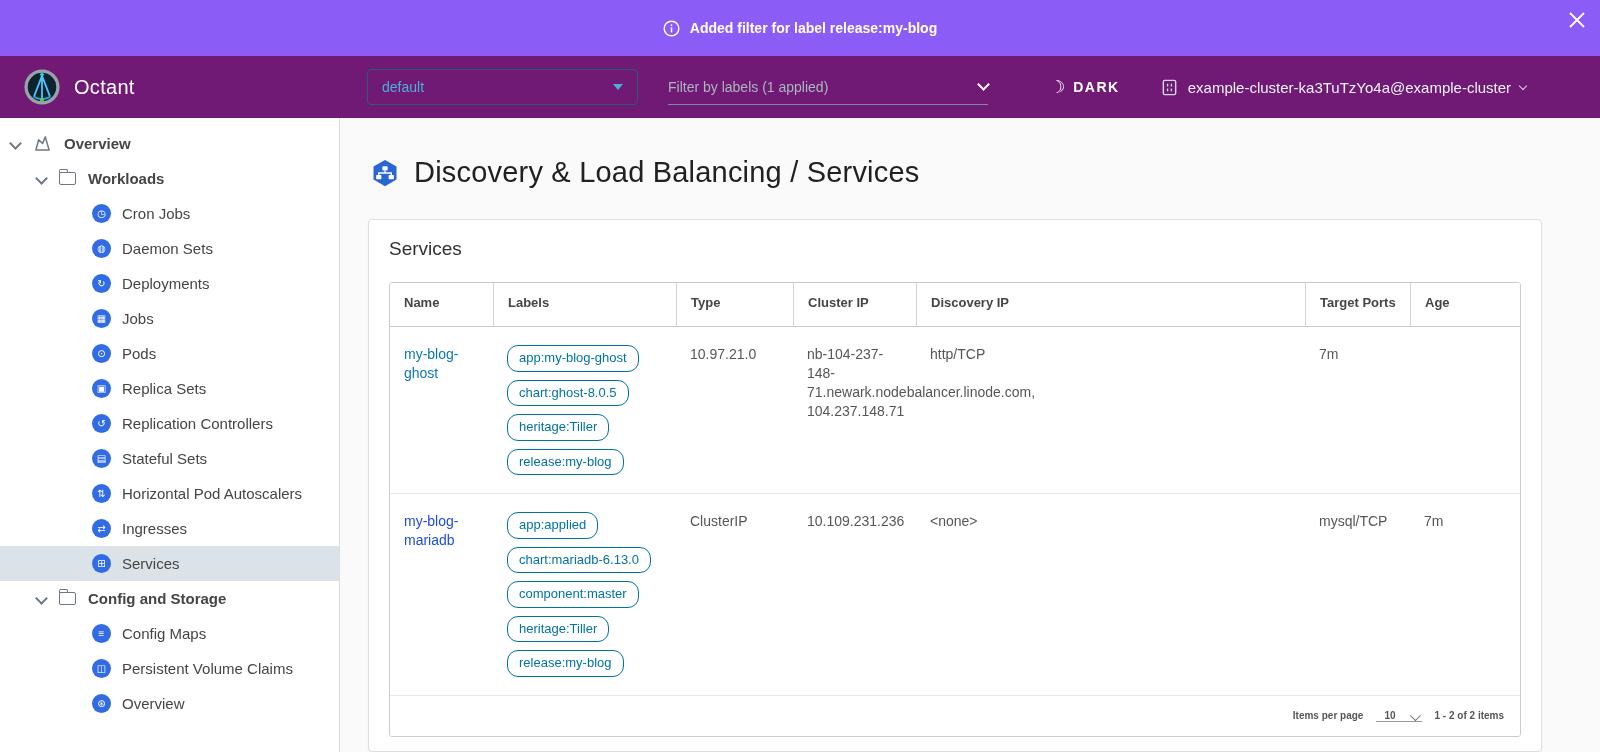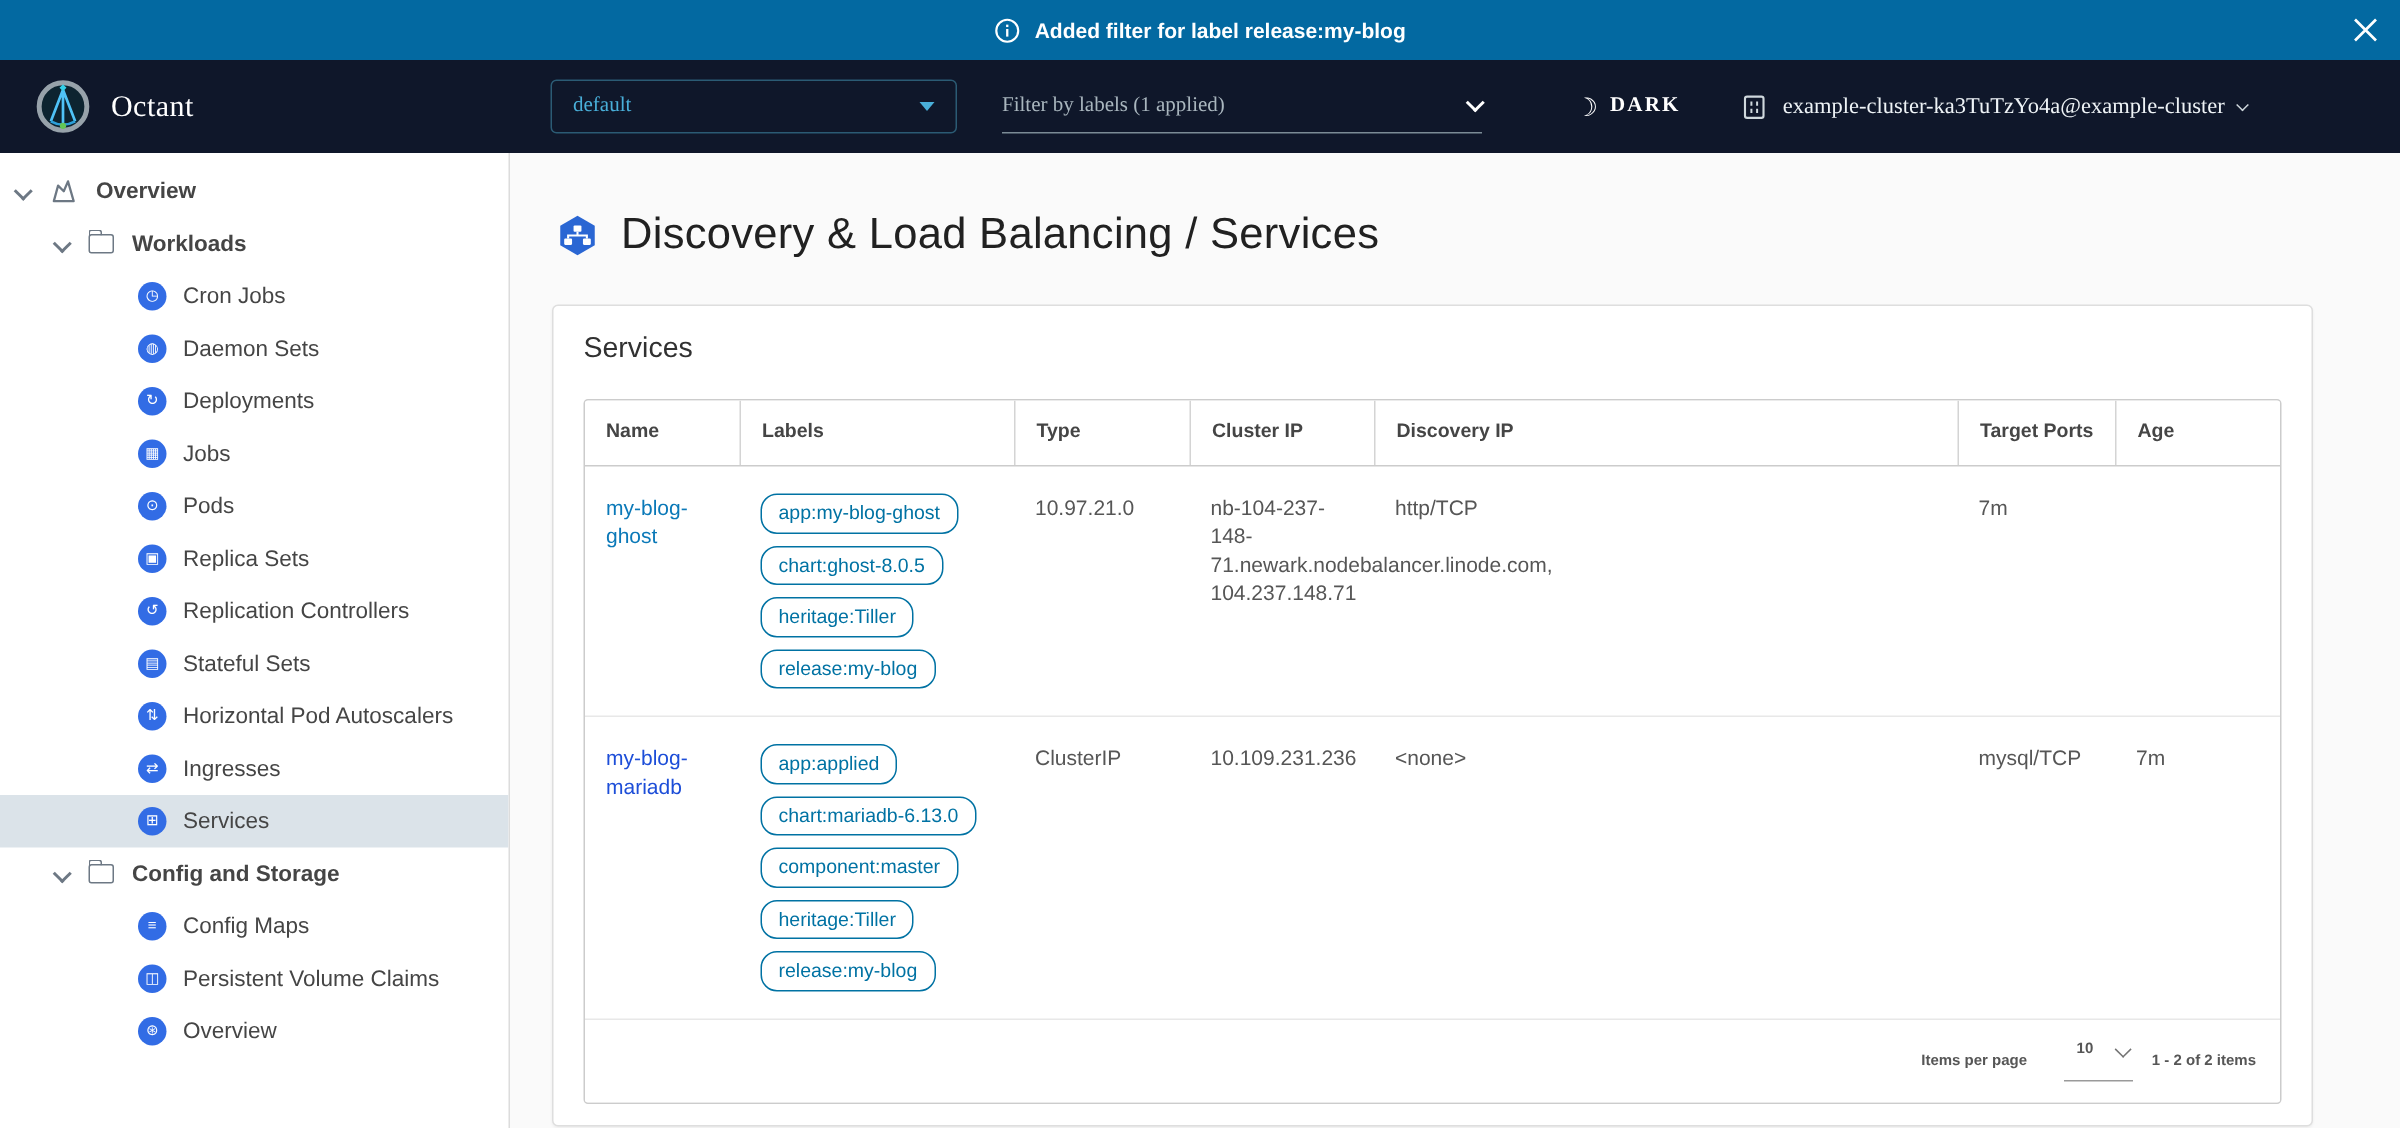"Added filter for label release:my-blog" .notif { background: #0369a1 -> #8b5cf6; height: 40px -> 56px }
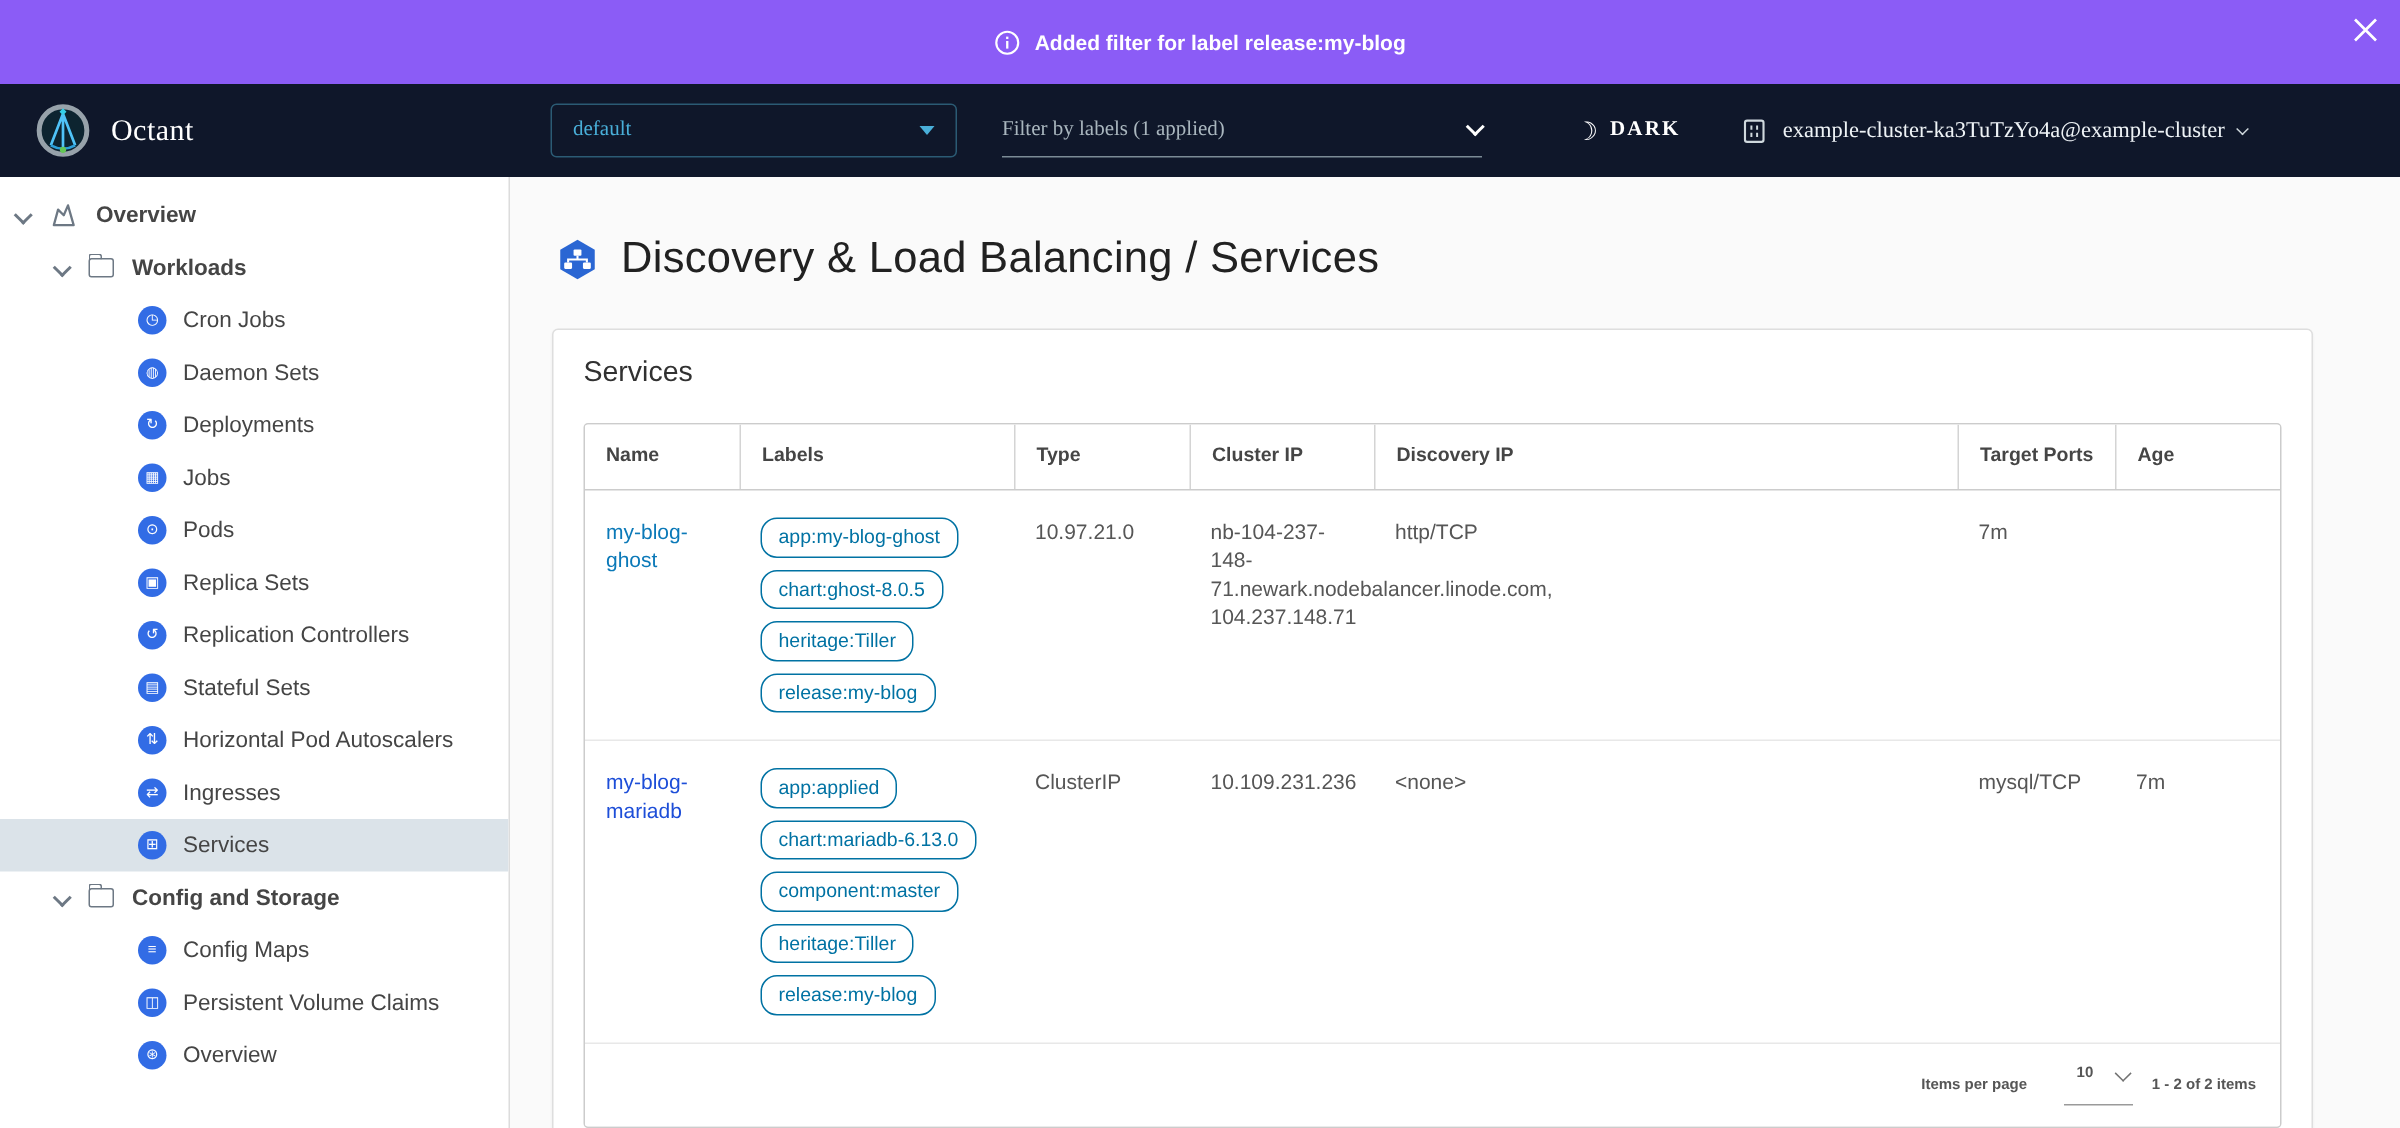"Octant" .app-header { background: #0f172a -> #701a75; font-family: Liberation Serif, serif -> none }
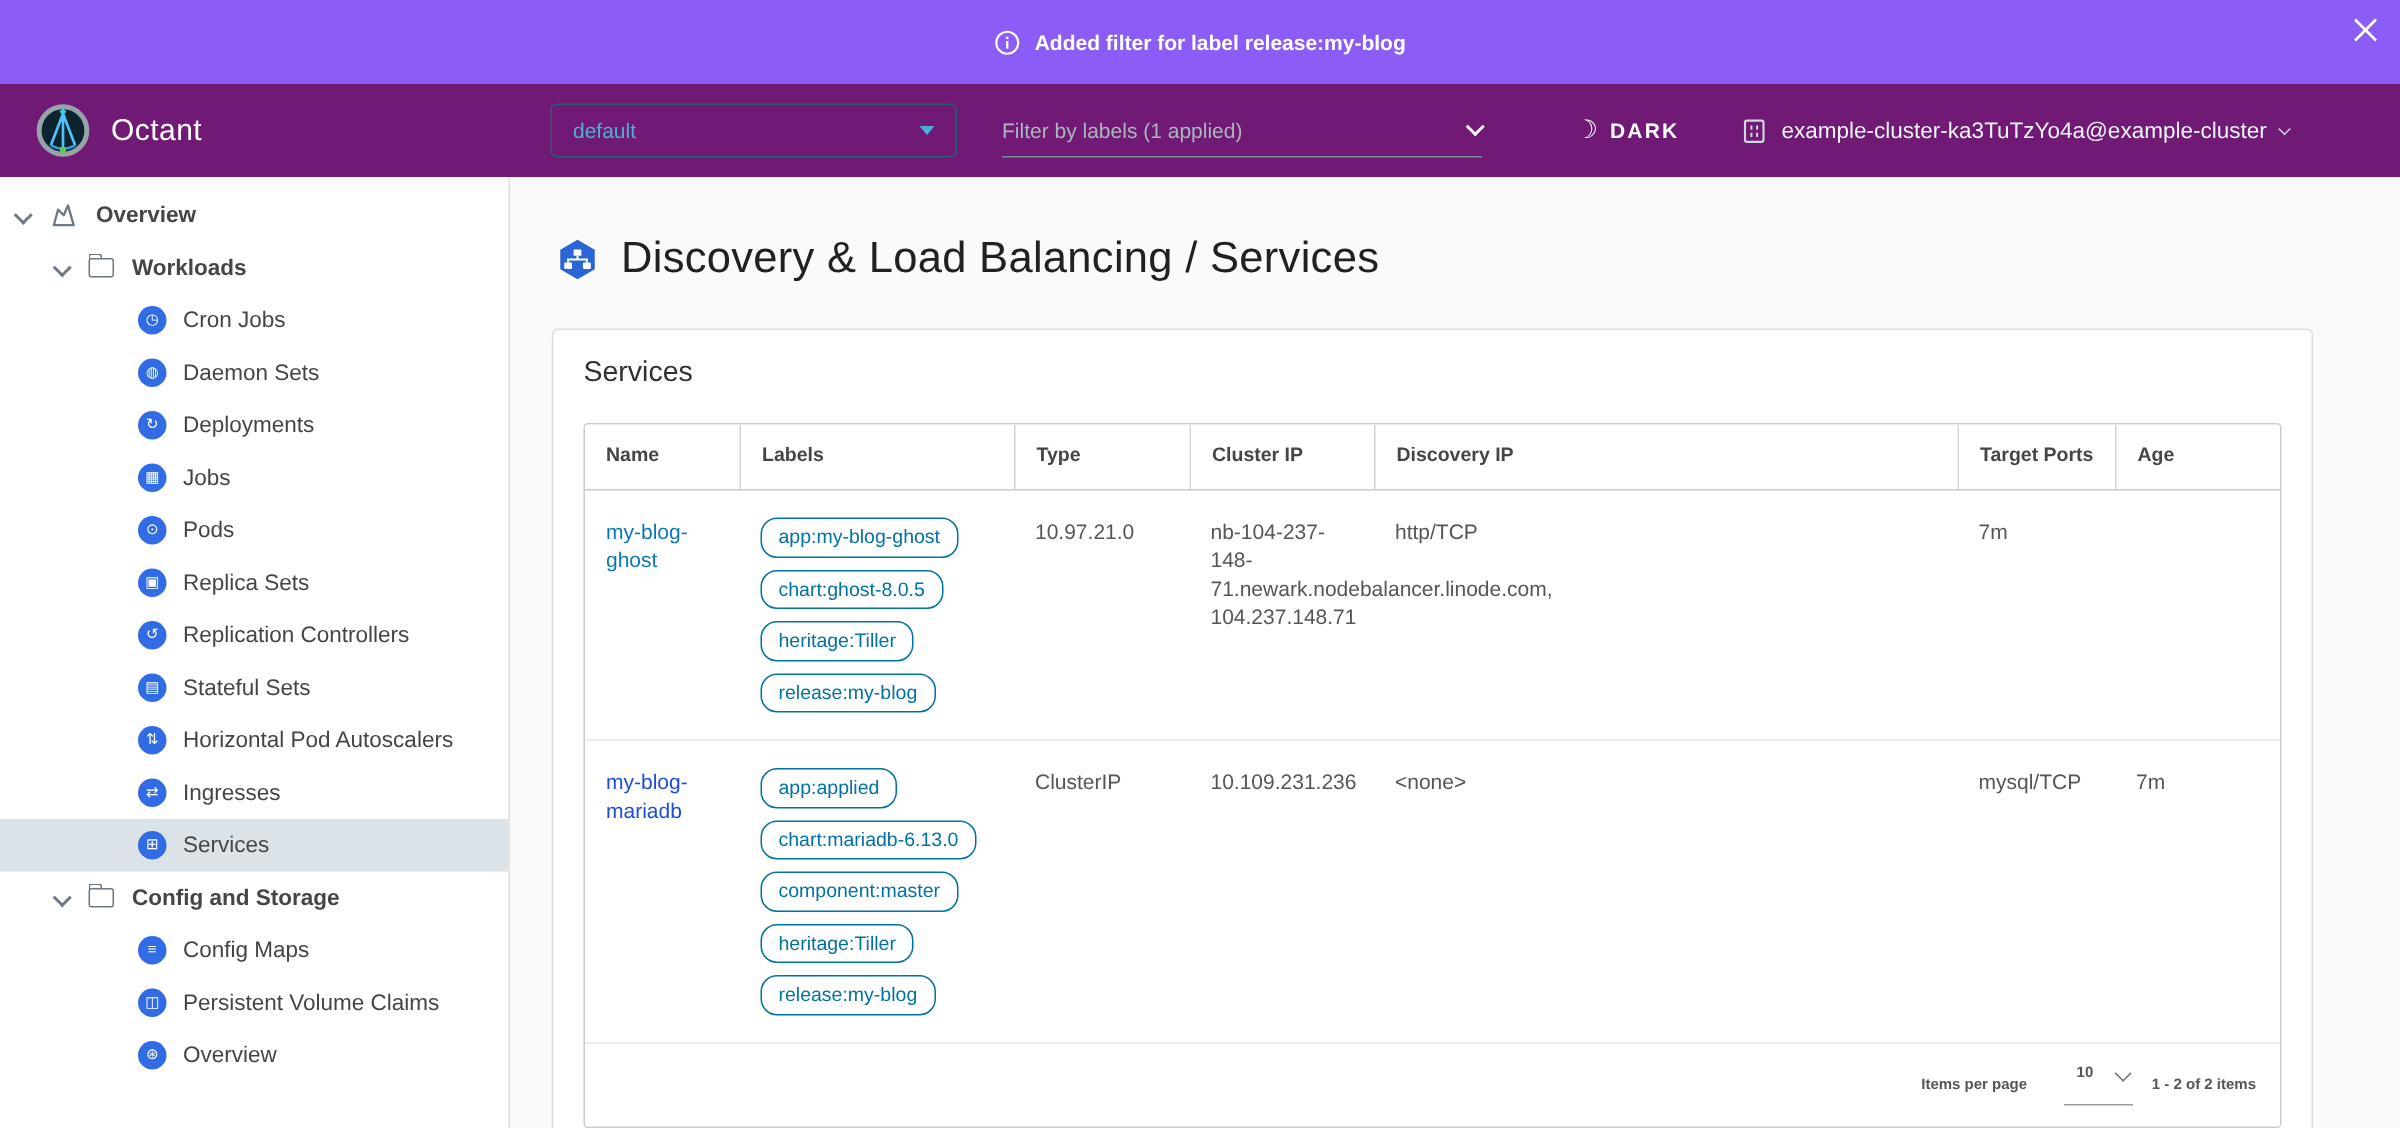"10" .ipp-select { margin-left: 12px -> none; padding: 0 4px 15px 8px -> 0 4px 0 8px }
